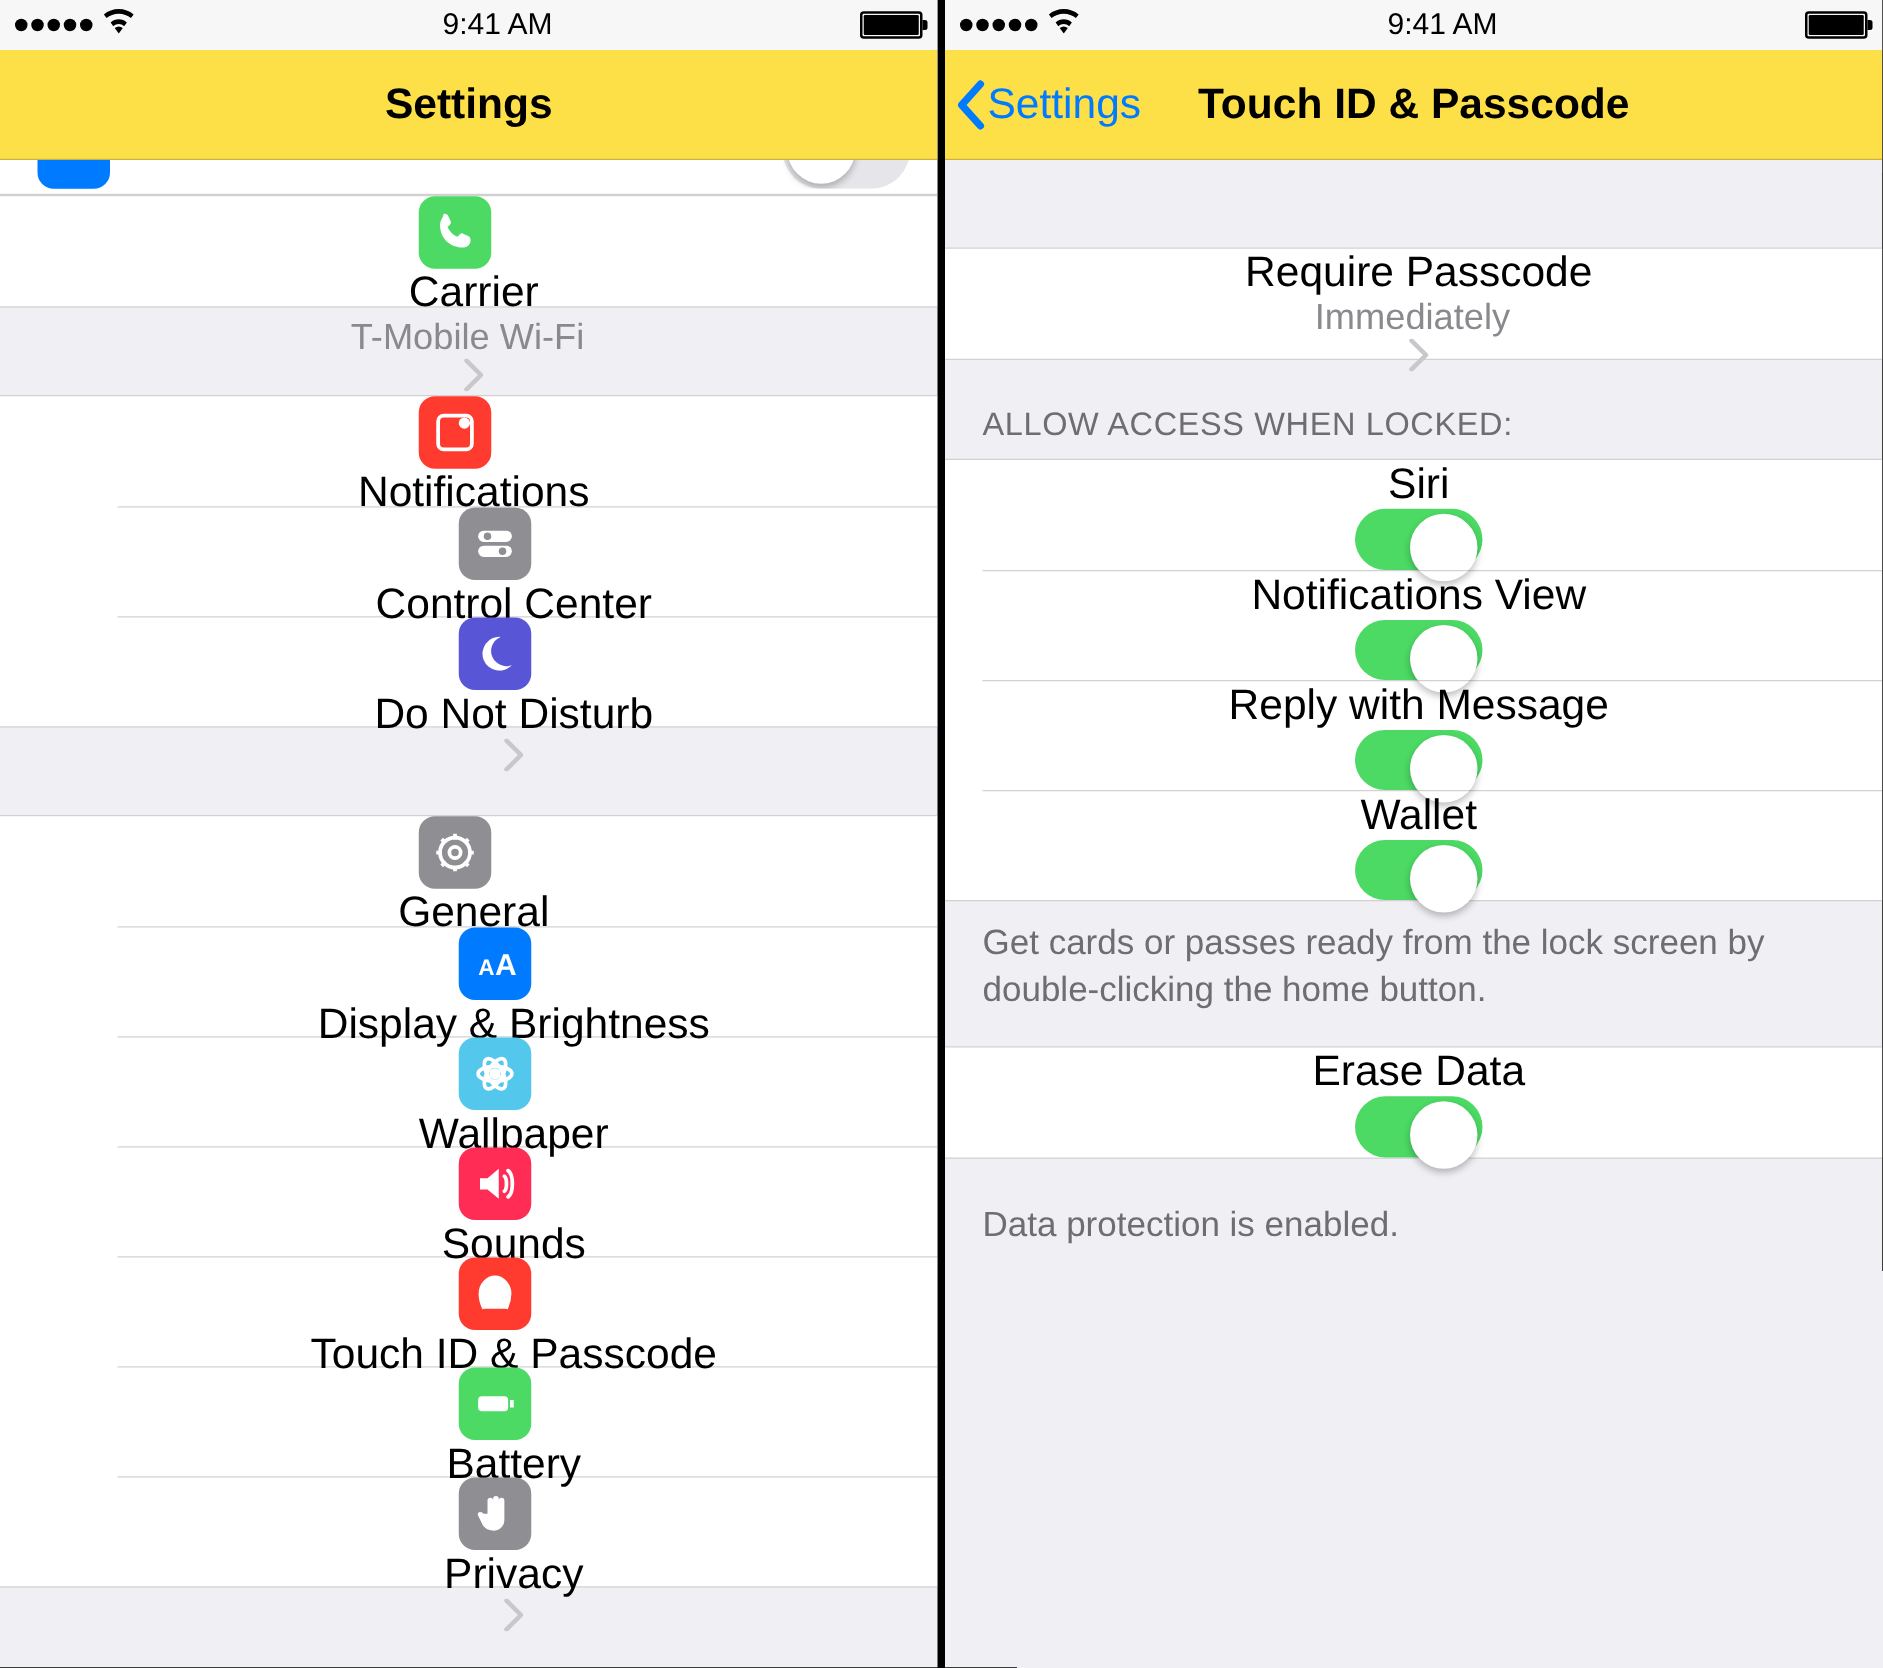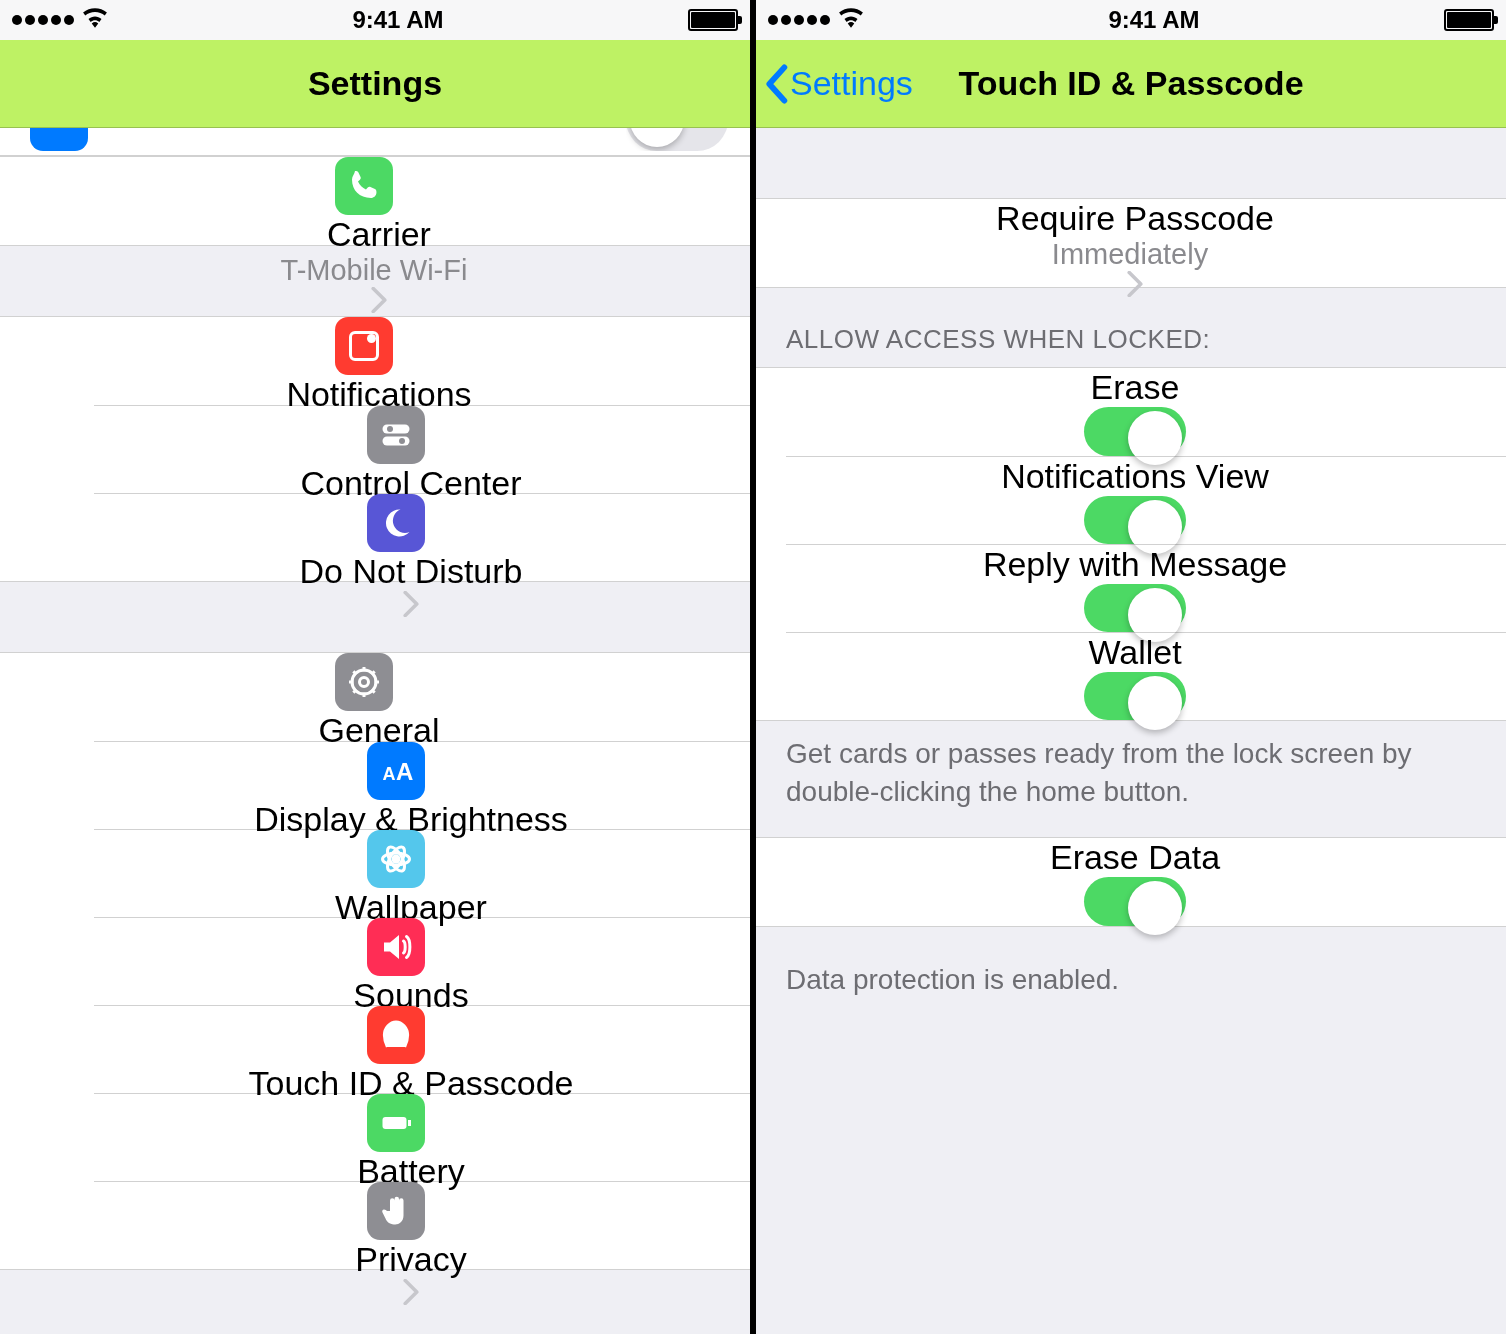"9:41 AM" .status-center { font-weight: 700 -> 400 }
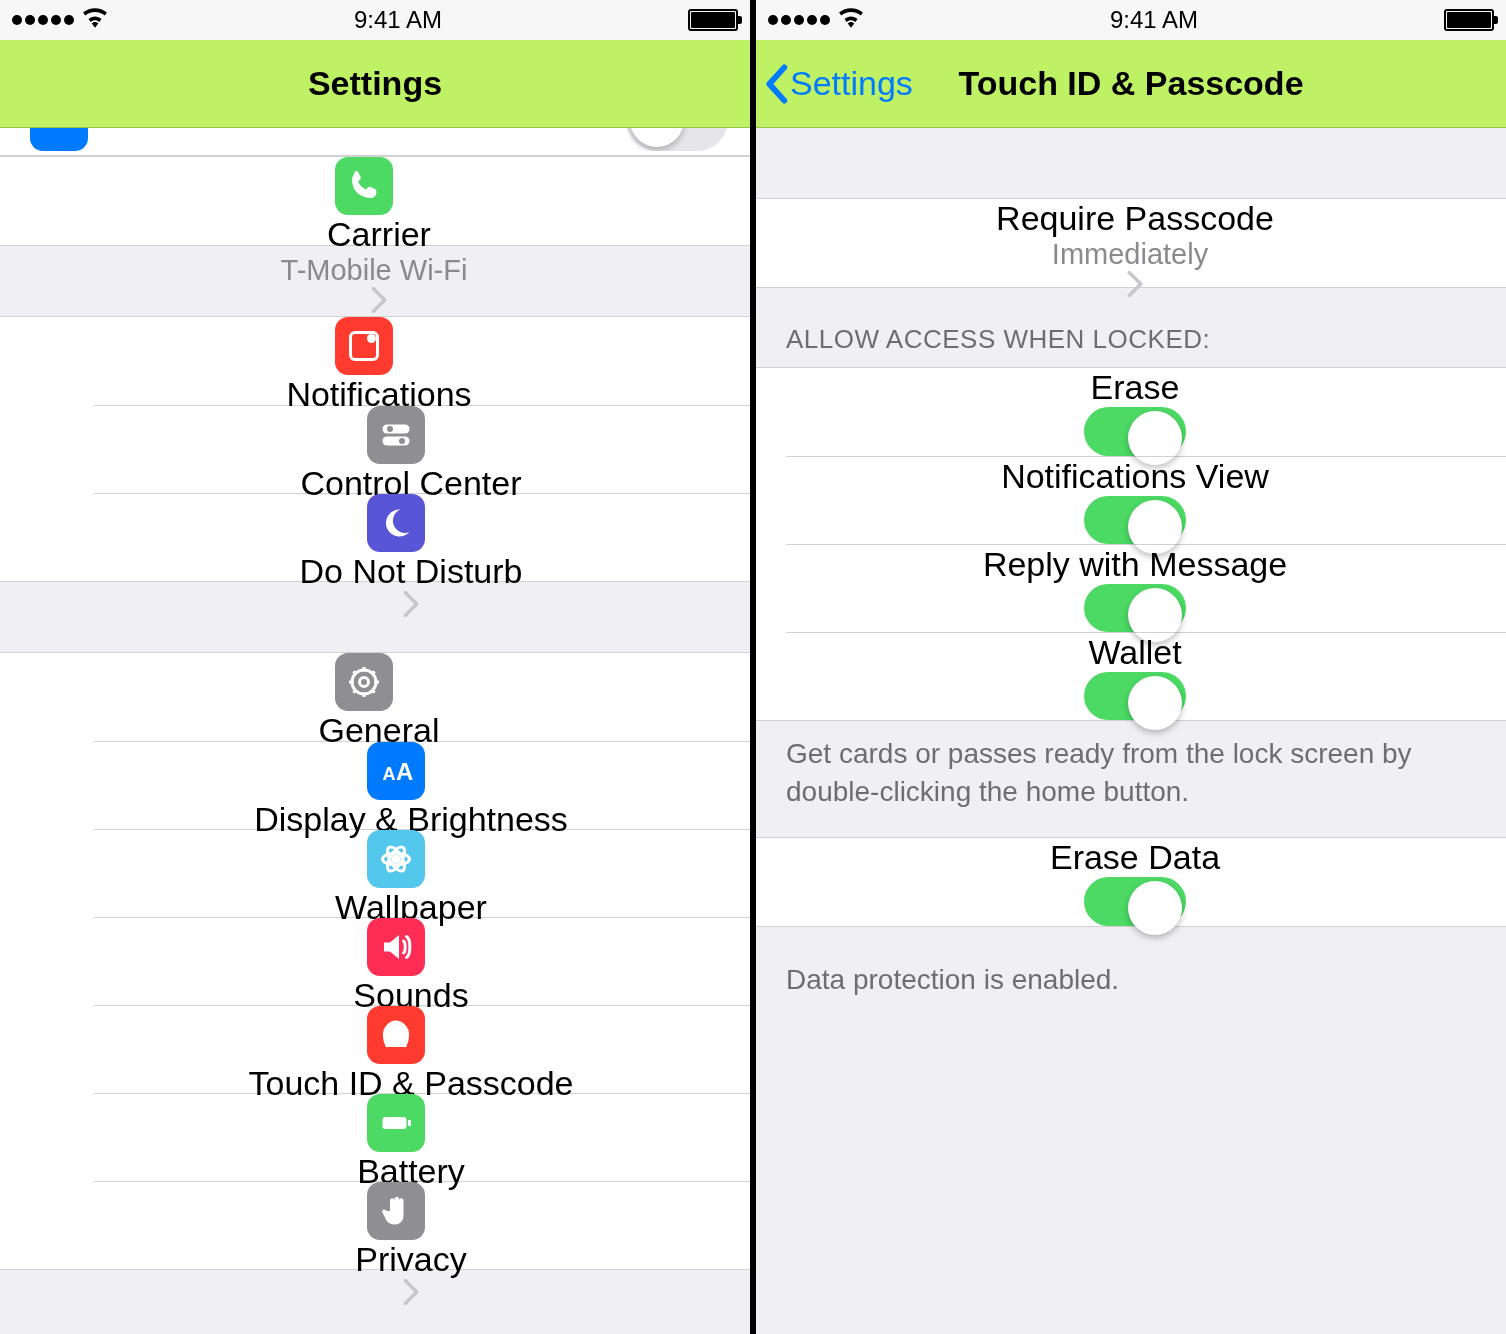"Settings" .nav-bar { background: #bef264 -> #fde047 }
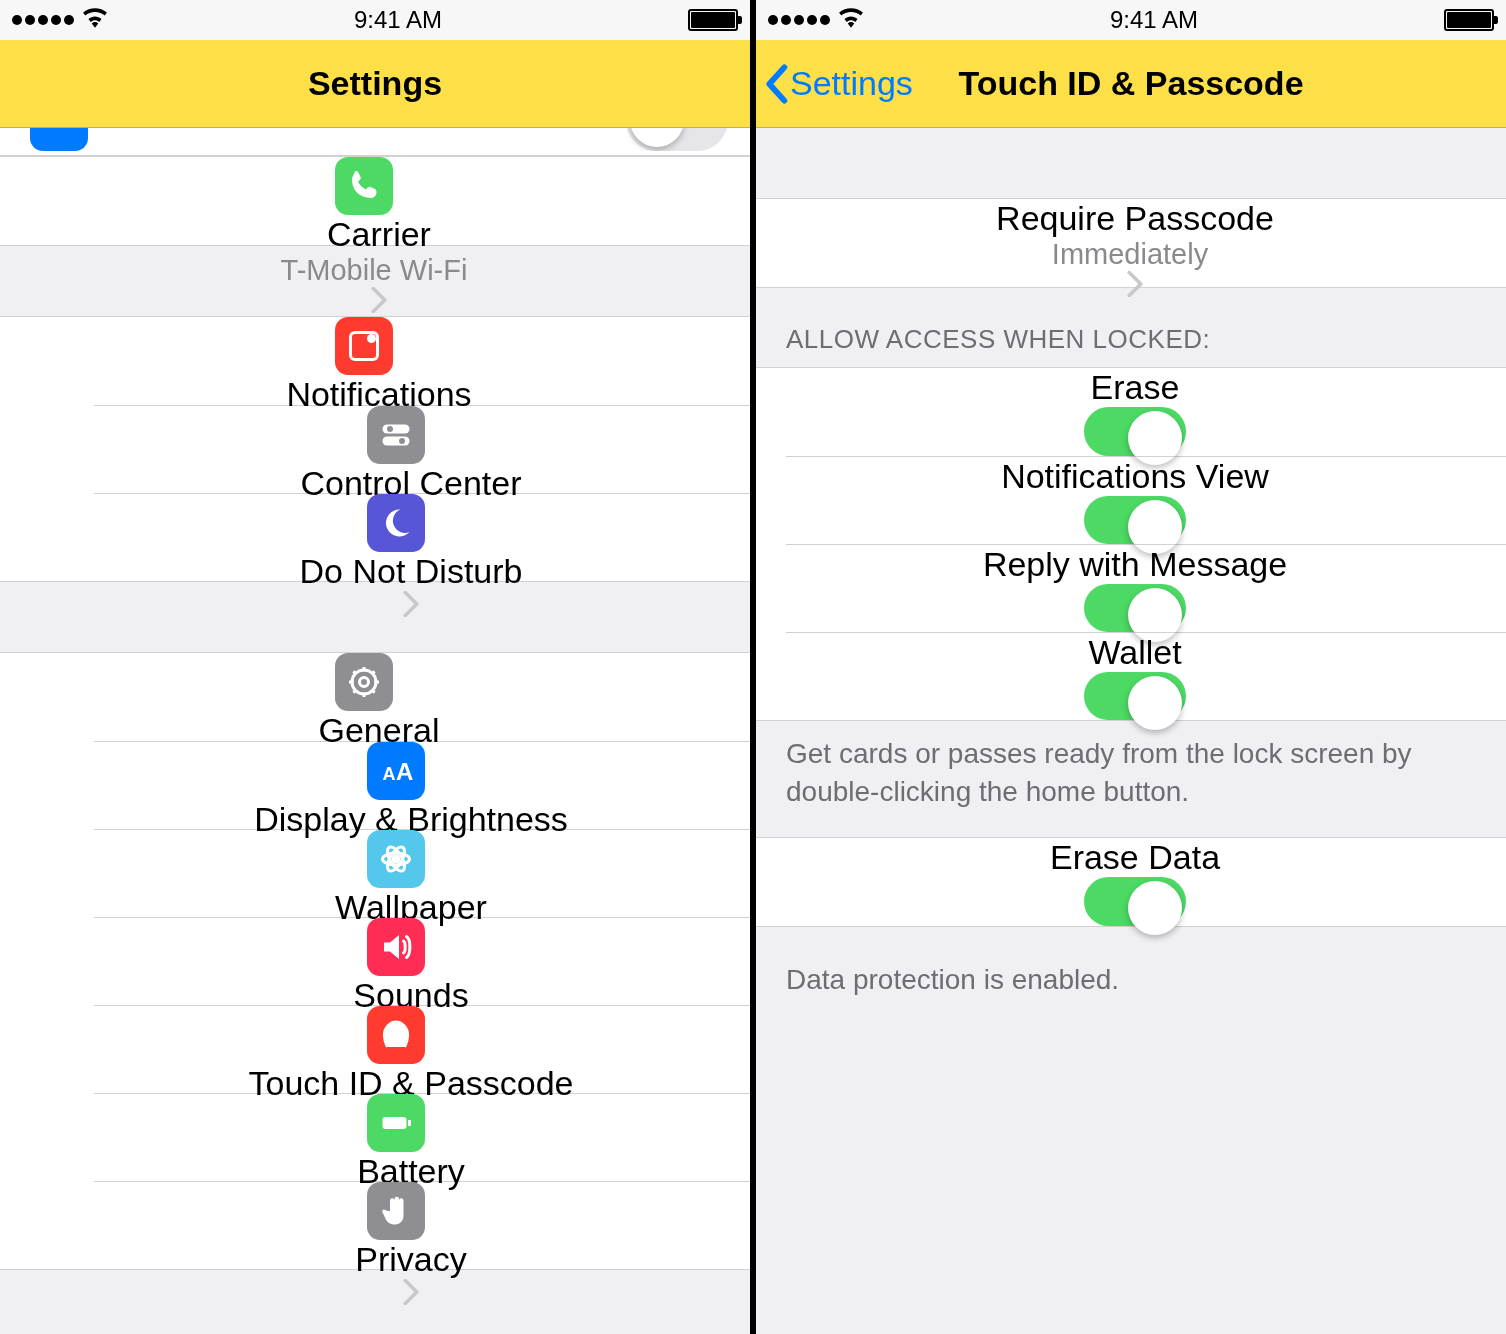"Erase" div.cell-label { text: Erase -> Siri }
